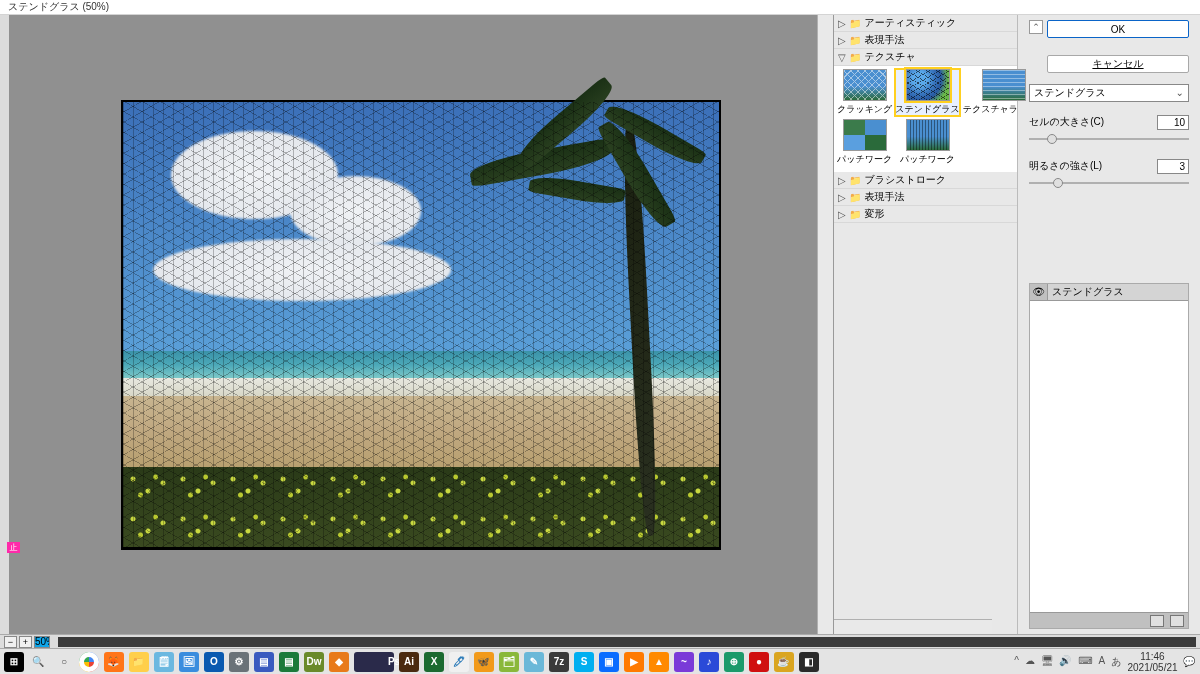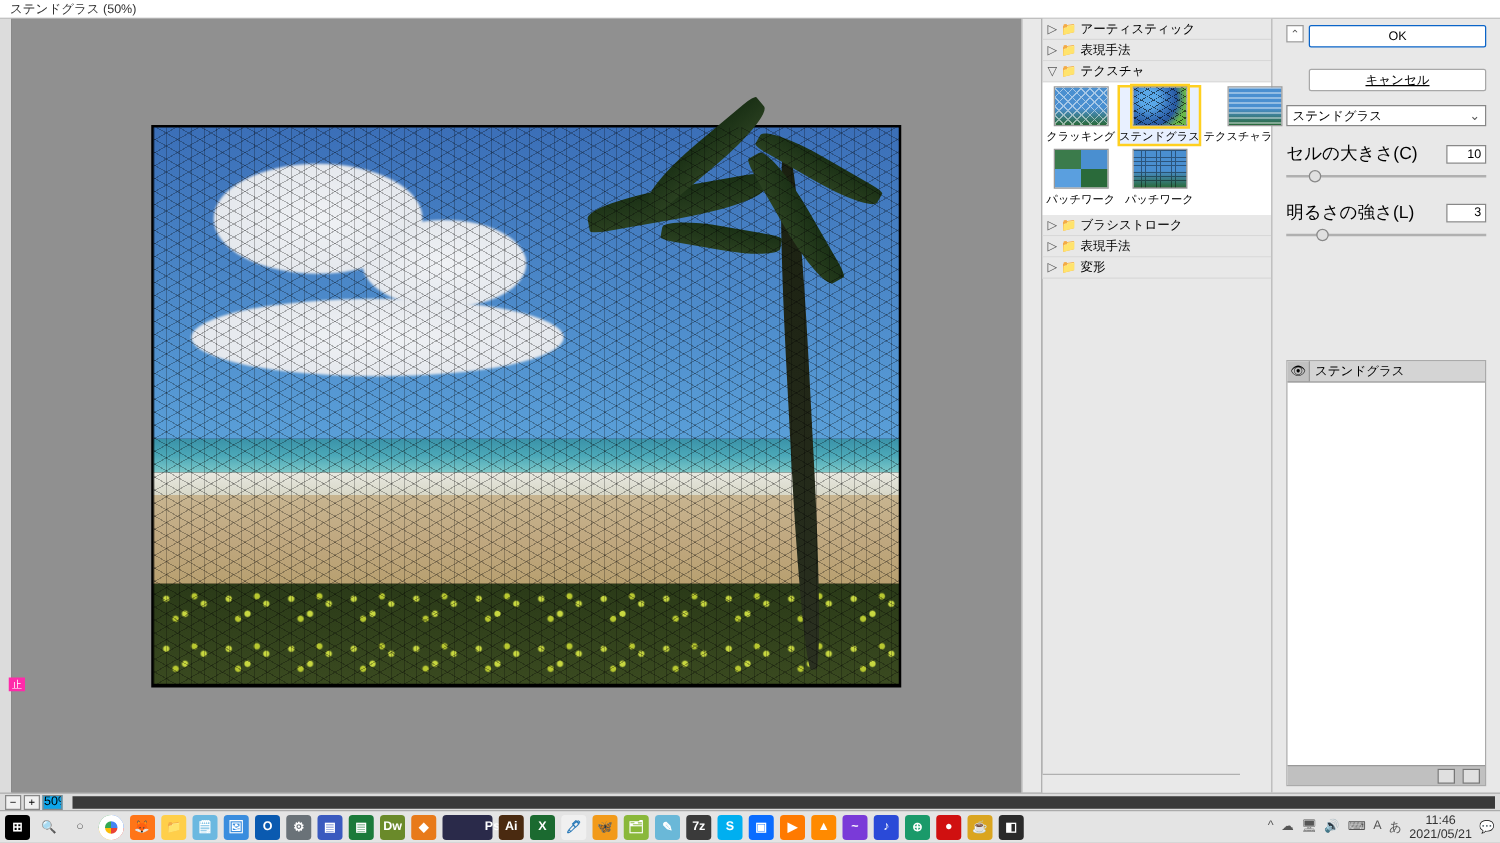"セルの大きさ(C)" .param-label { font-size: 14px -> 10px }
